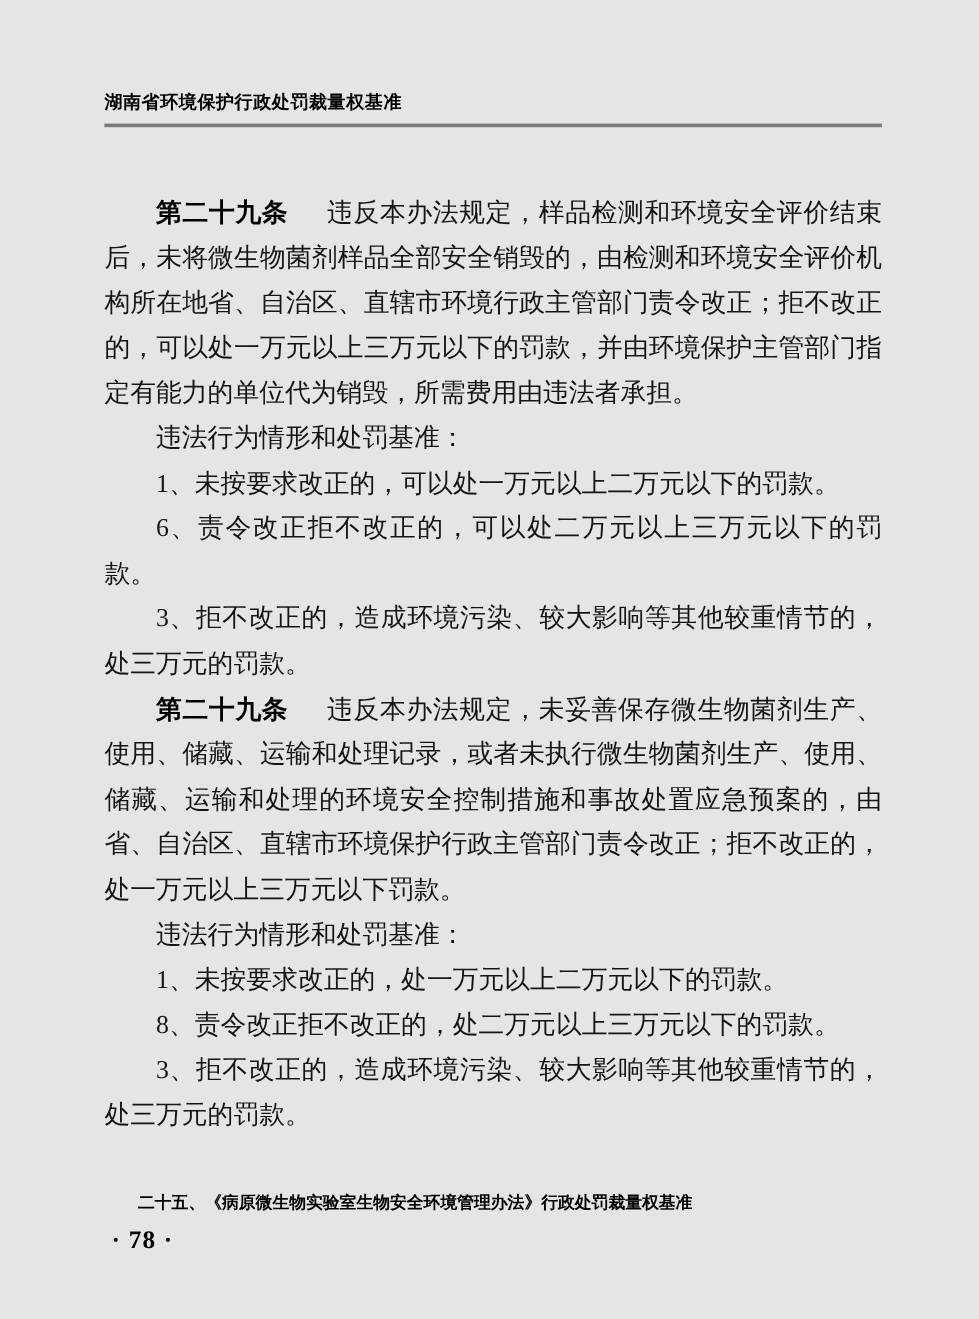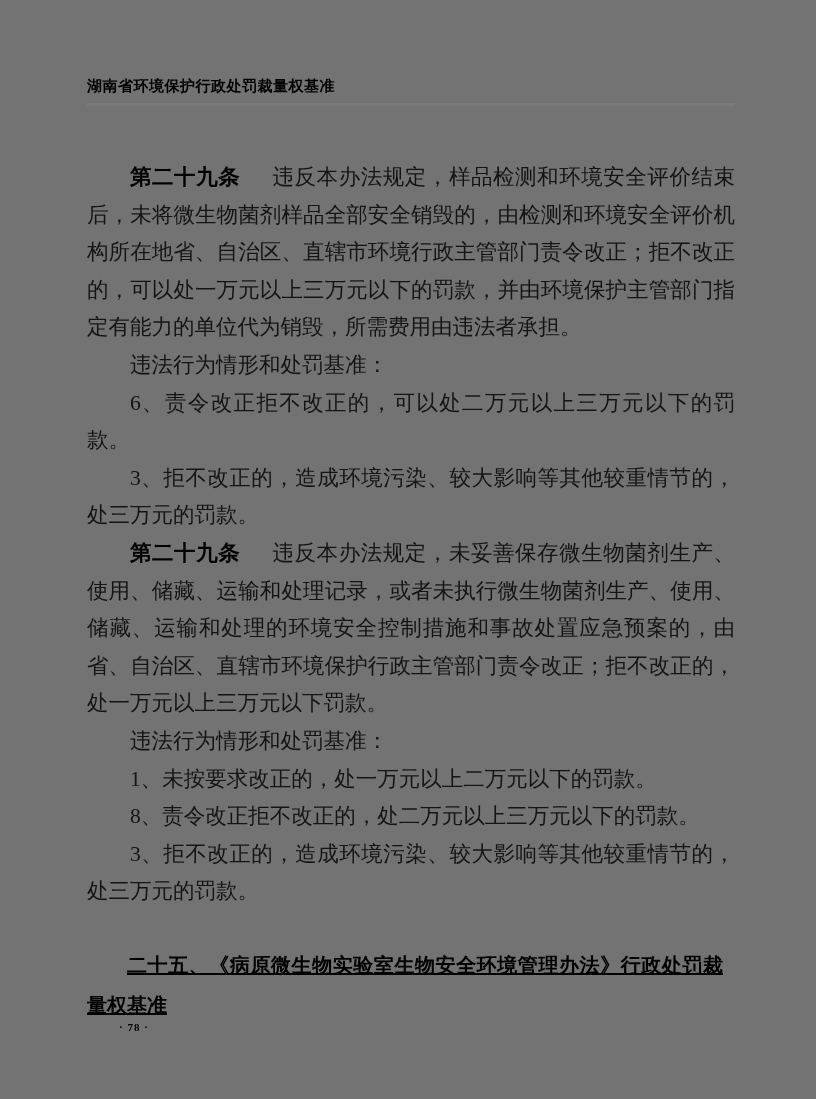"湖南省环境保护行政处罚裁量权基准" .page { background: #737373 -> #e5e5e5 }
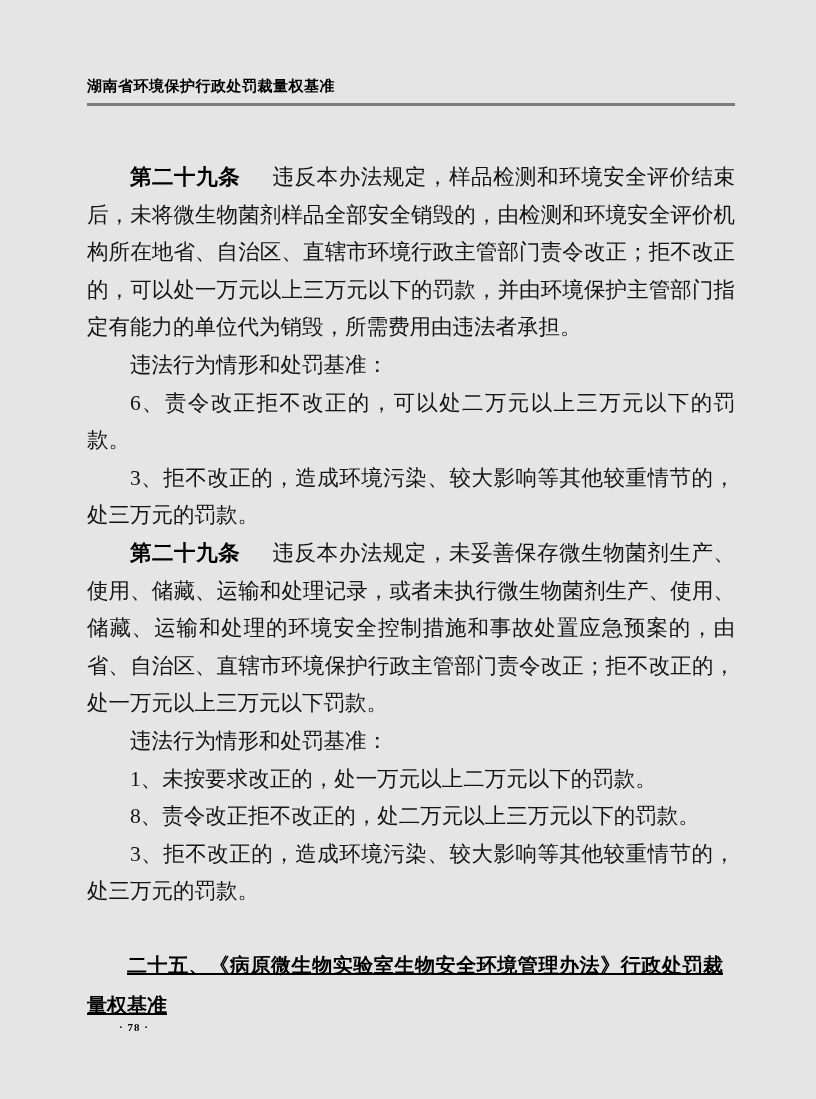"1、未按要求改正的，可以处一万元以上二万元以下的罚款。" p.para { html: none -> <p>1、未按要求改正的，可以处一万元以上二万元以下的罚款。</p> }
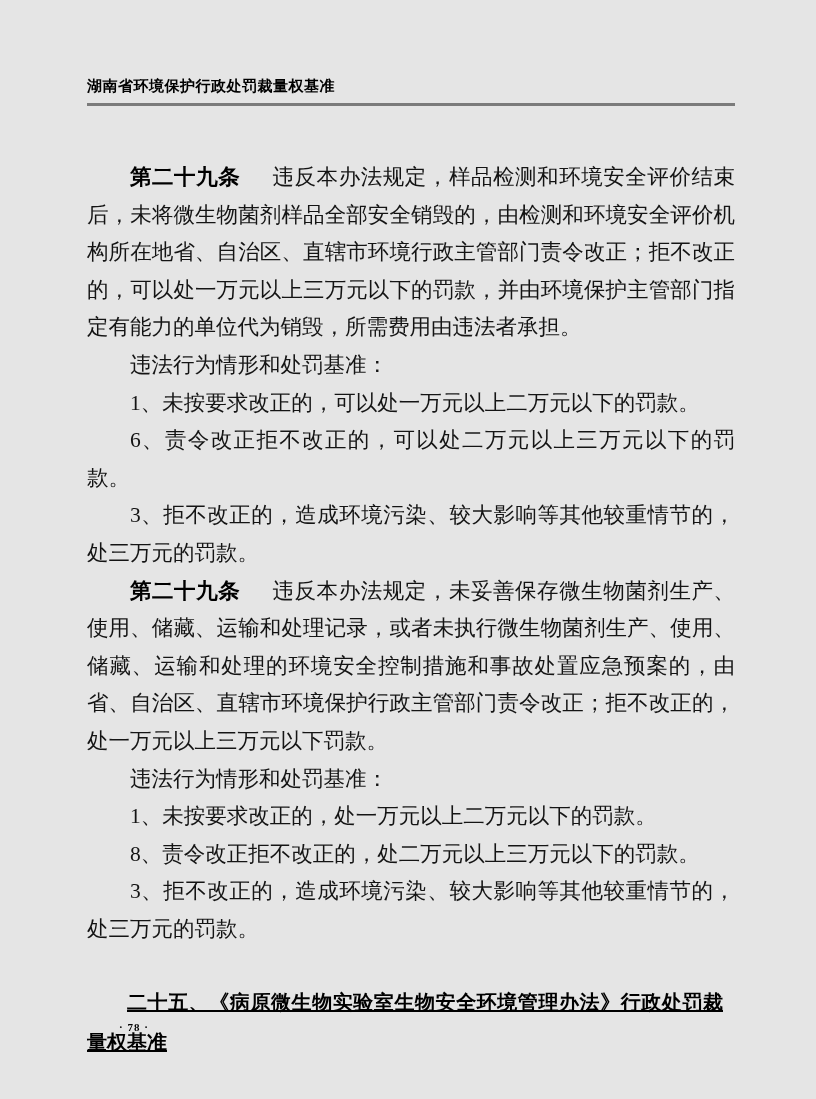"二十五、《病原微生物实验室生物安全环境管理办法》行政处罚裁量权基准" .section-heading { font-size: 20px -> 14px; text-decoration: underline -> none }
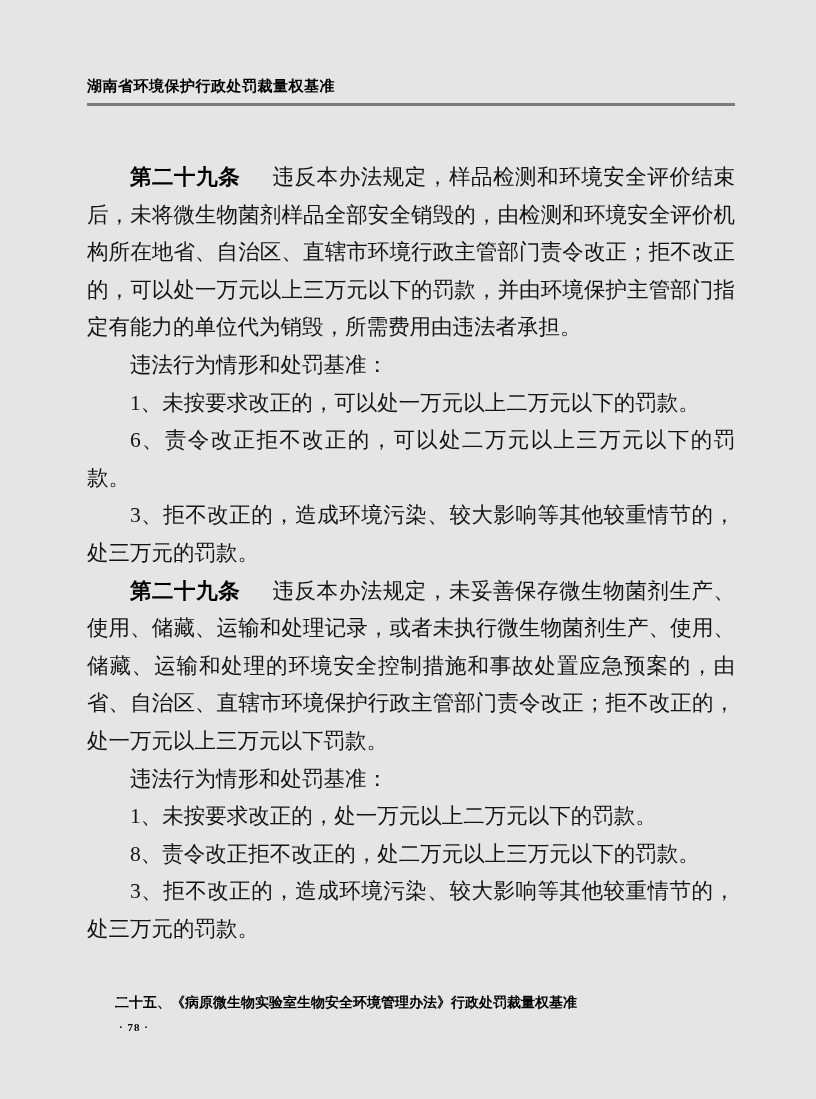"· 78 ·" .page-number { font-size: 11px -> 21px; left: 119px -> 93px }
